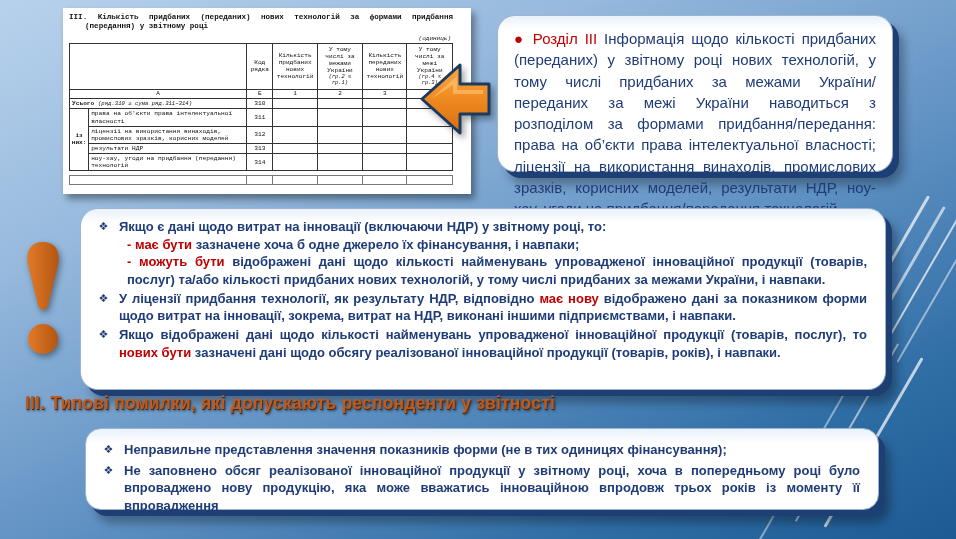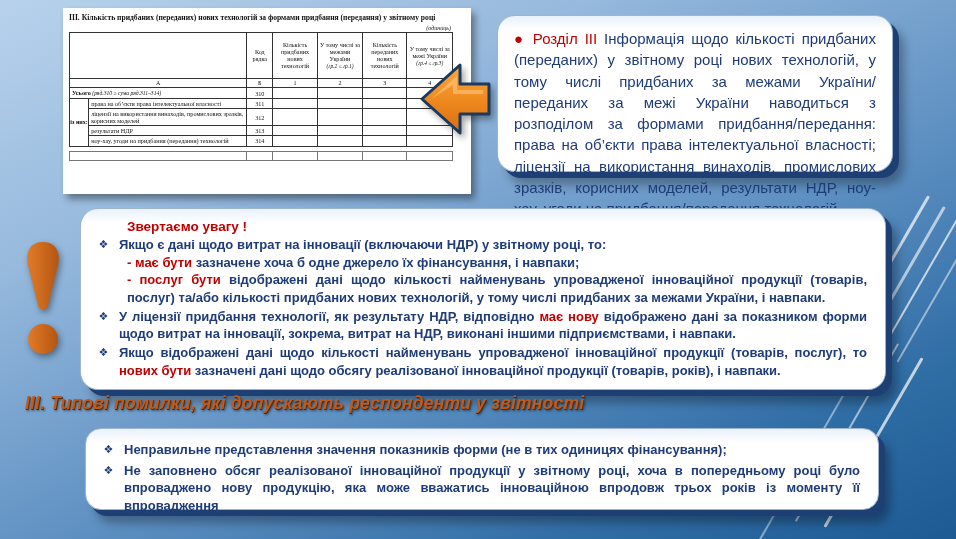"III. Кількість придбаних (переданих)" #form-image { font-family: Liberation Serif, serif -> Liberation Mono, monospace }
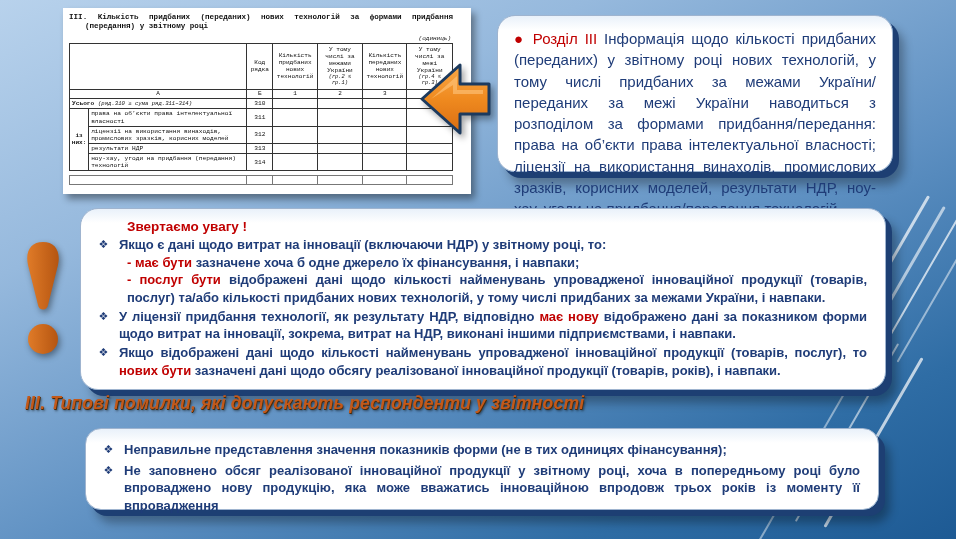"Звертаємо увагу !" div.n-heading { html: <div>Звертаємо увагу !</div> -> none }
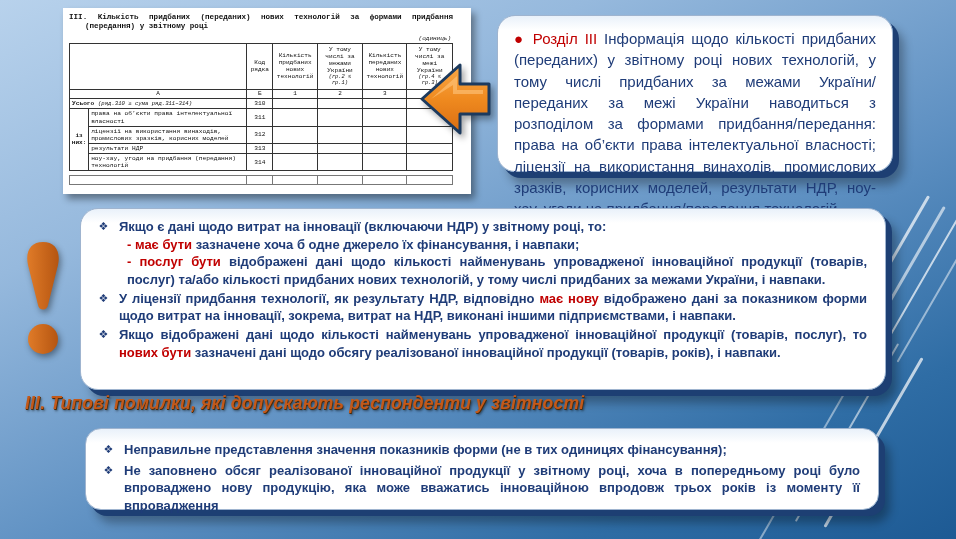"- послуг бути" span.red { text: послуг -> можуть }
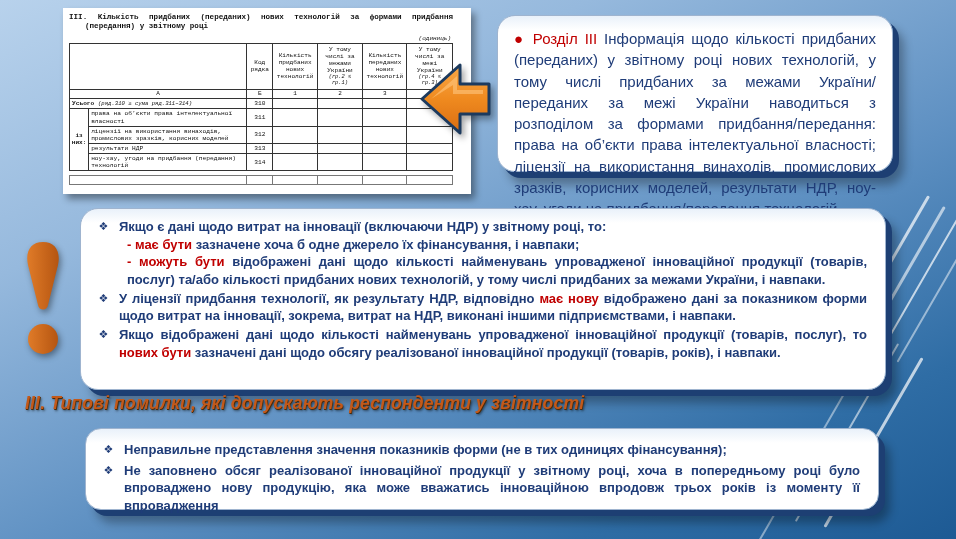"III. Типові помилки, які допускають" #errors-heading { font-style: italic -> none }
